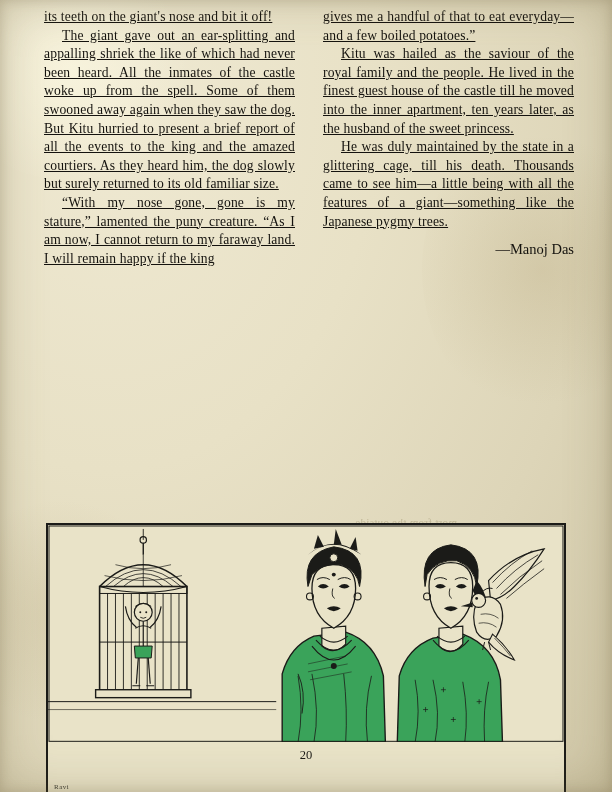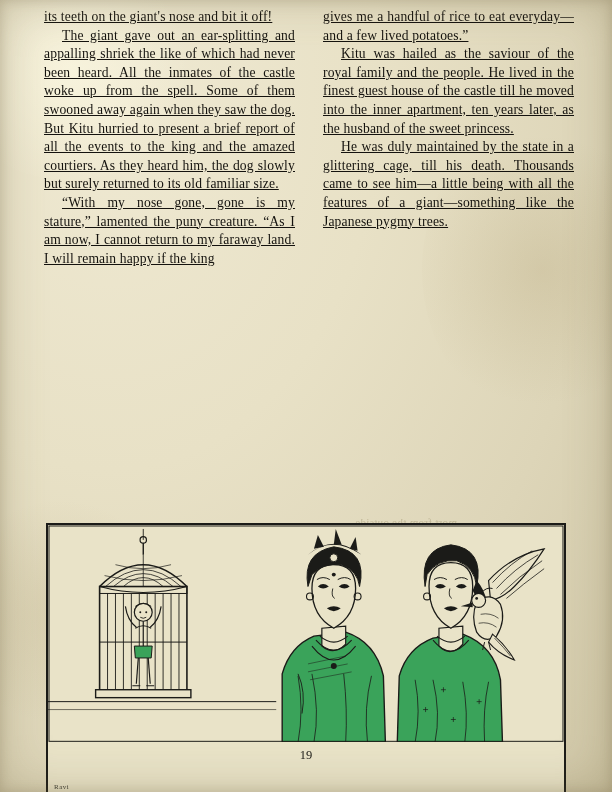"gives me a handful of" p.noindent { text: rice to eat everyday—and a few lived -> that to eat everyday—and a few boiled }
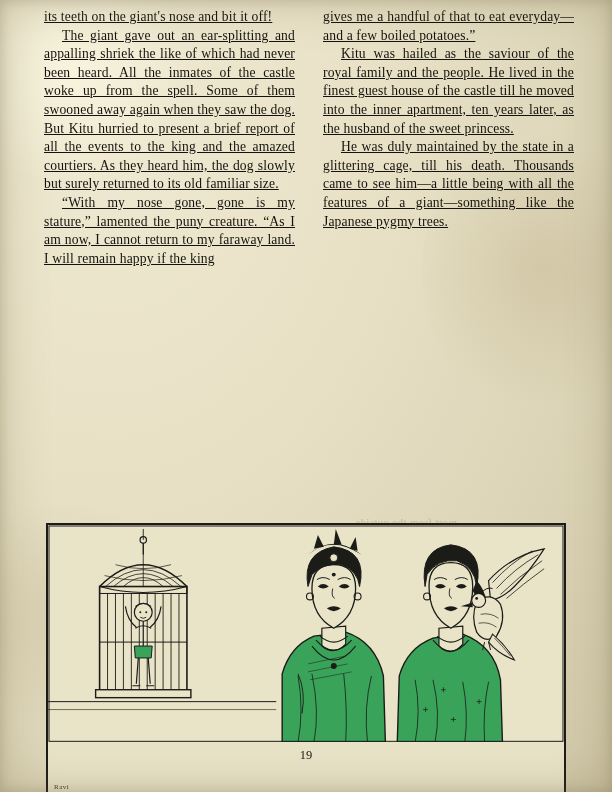"—Manoj Das" div.byline { html: none -> <div>—Manoj Das</div> }
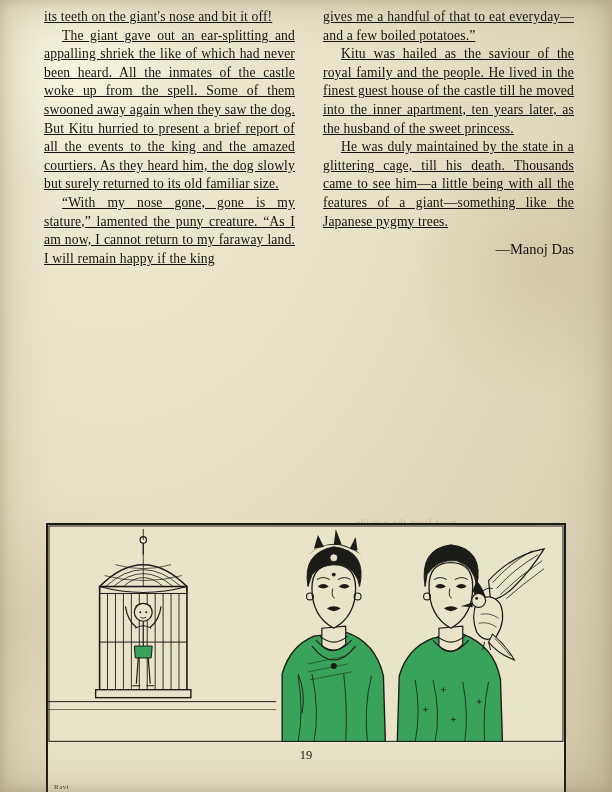"19" div.page-num { text: 19 -> 20 }
